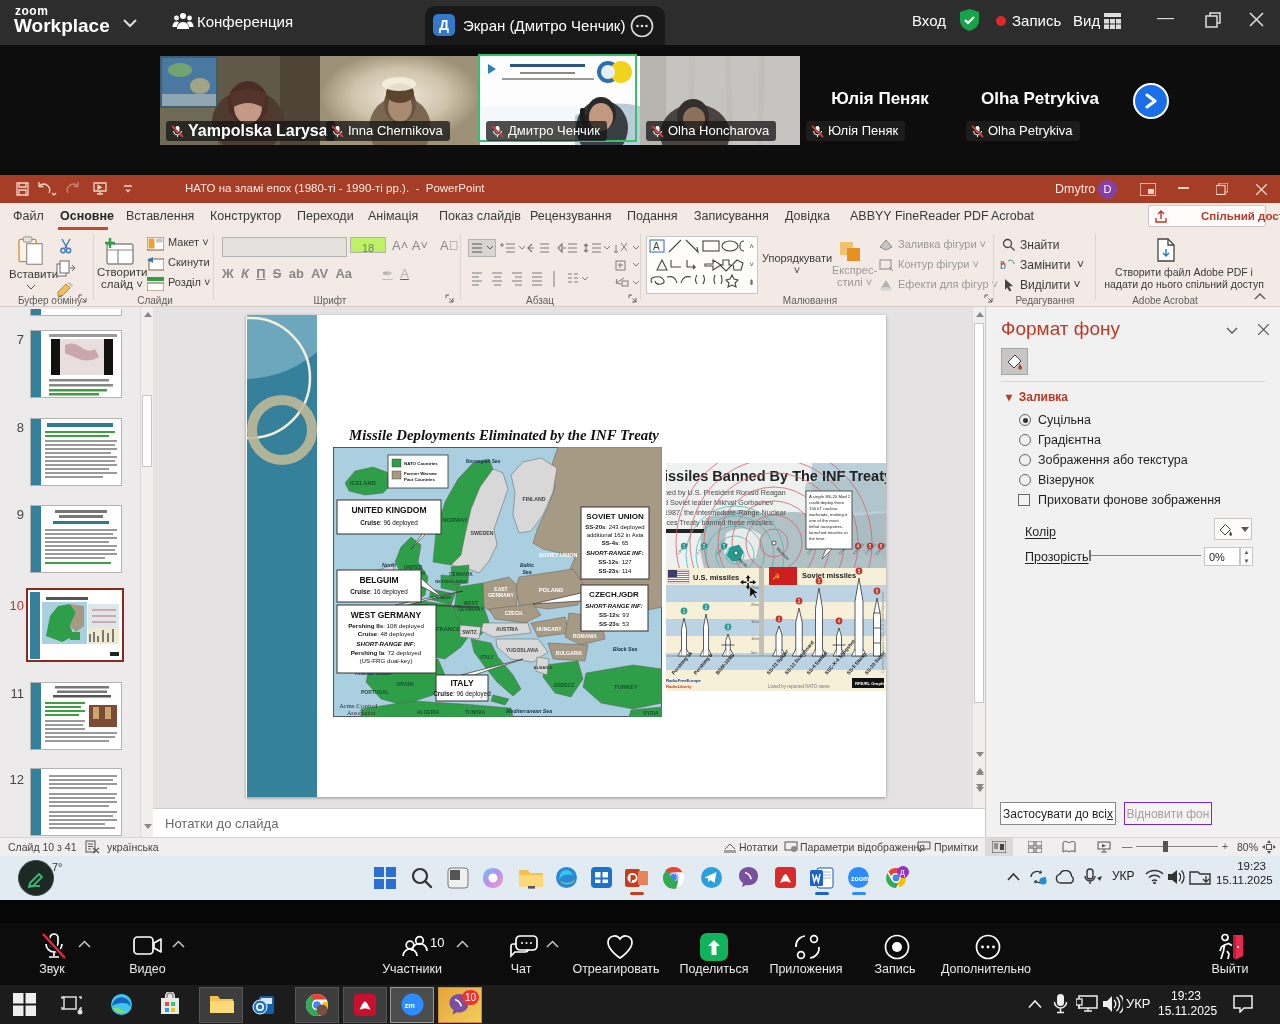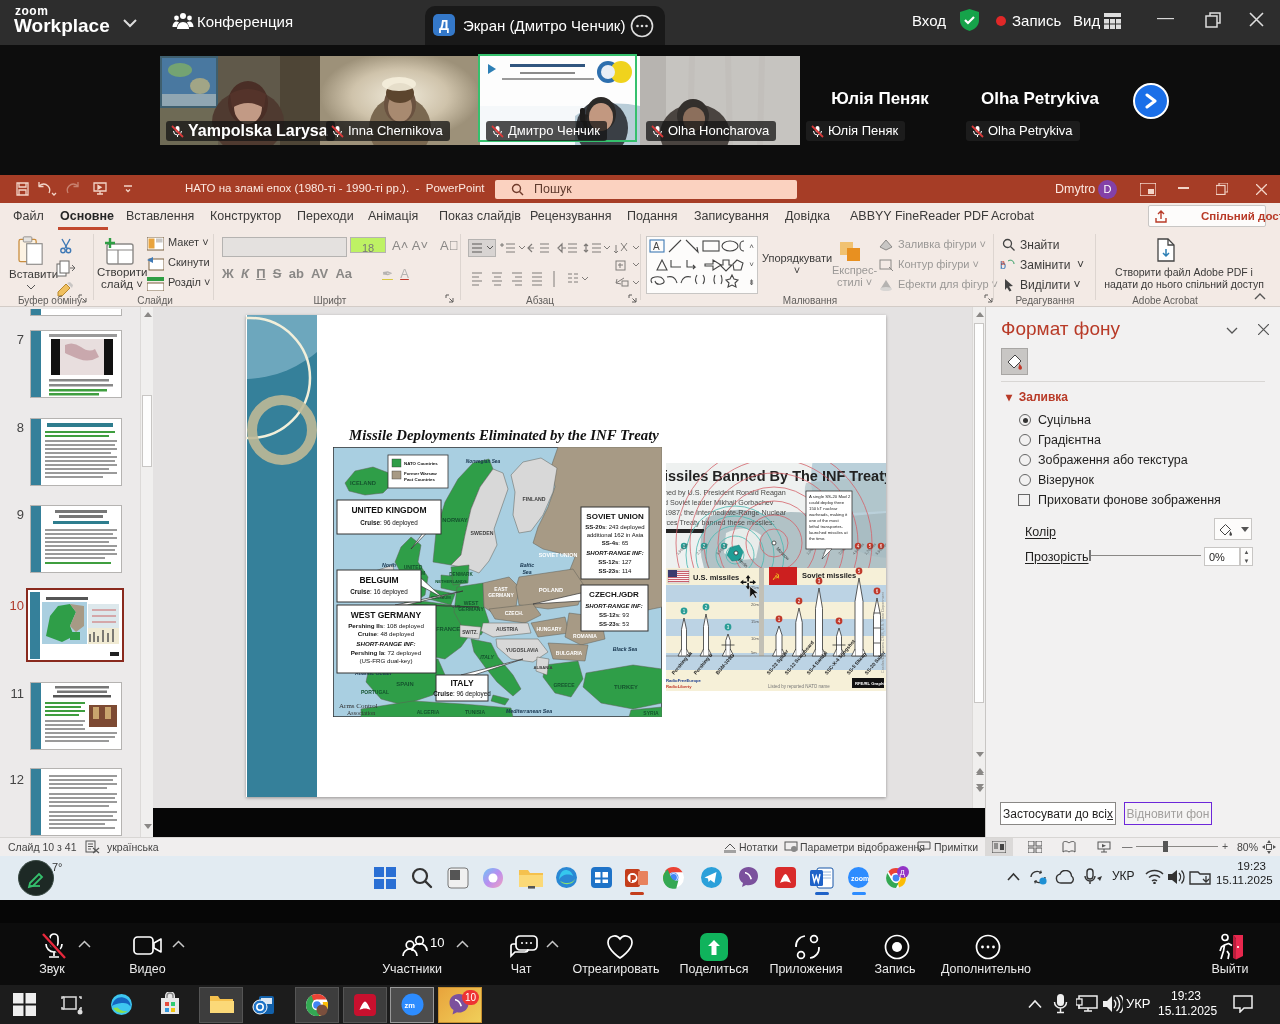"Пошук" div.abs { html: <div> <svg> <circle></circle> <path></path> </svg> <div>Пошук</div> </div> -> none }
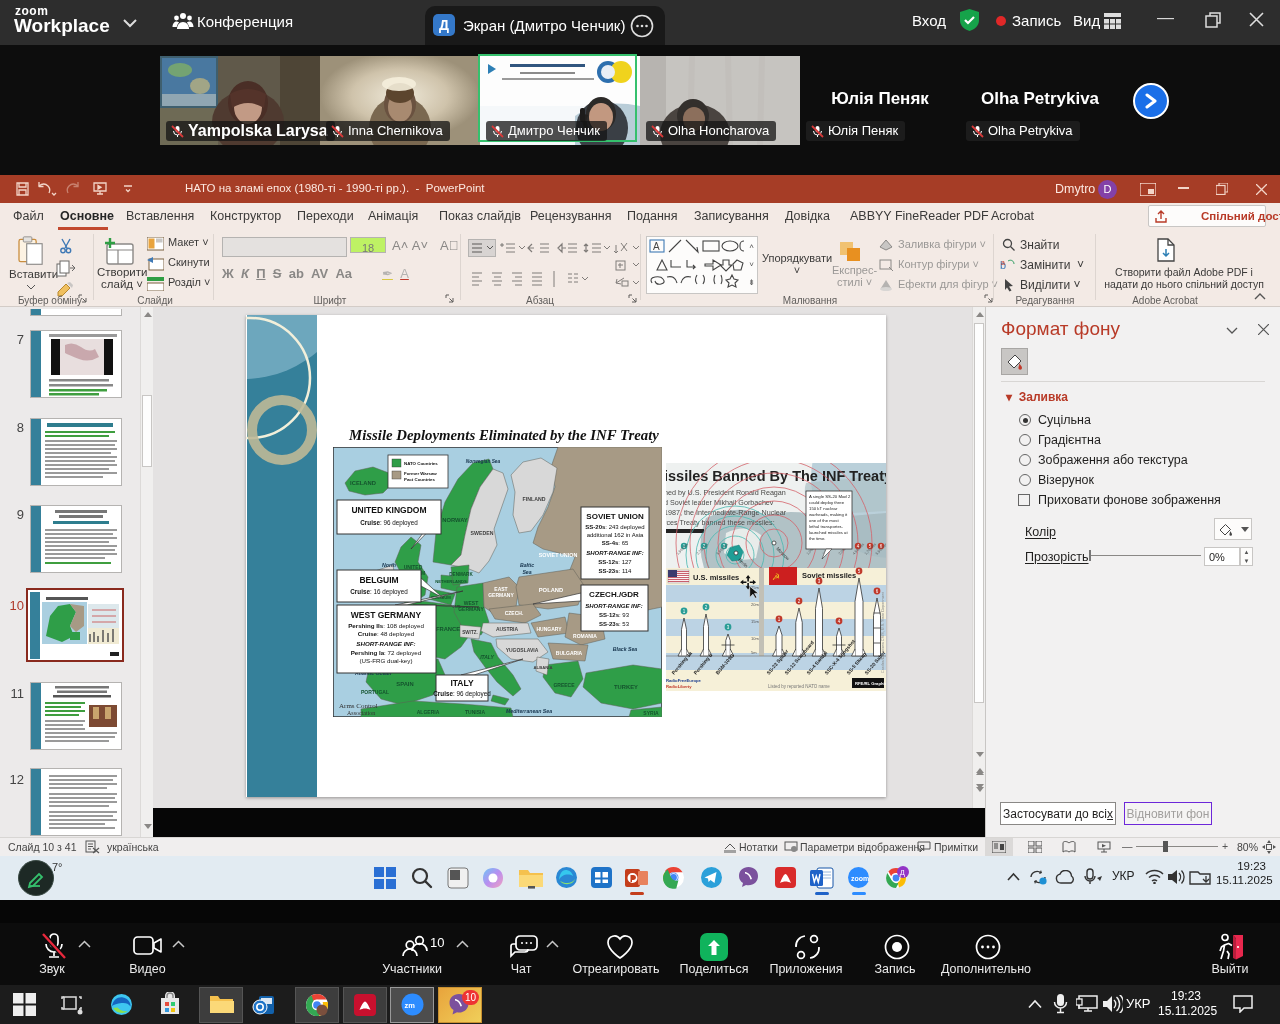"Нотатки до слайда" div.abs { html: none -> <div> <div>Нотатки до слайда</div> </div> }
